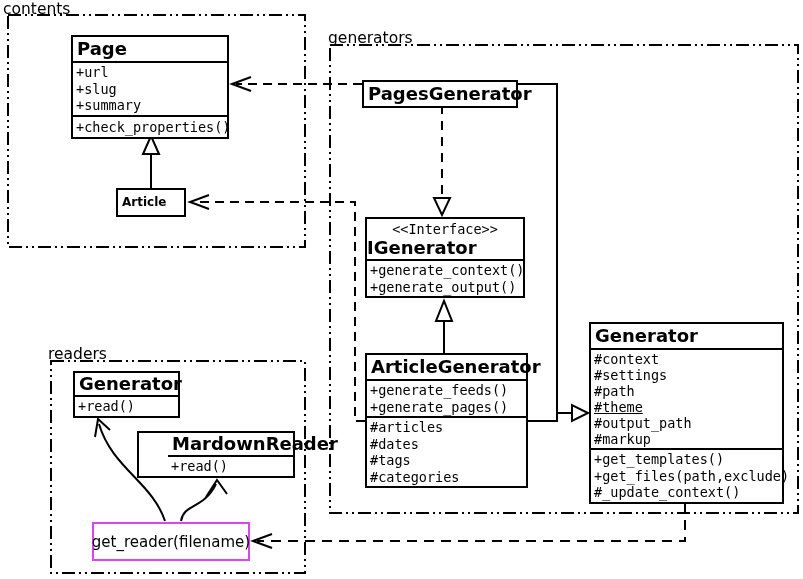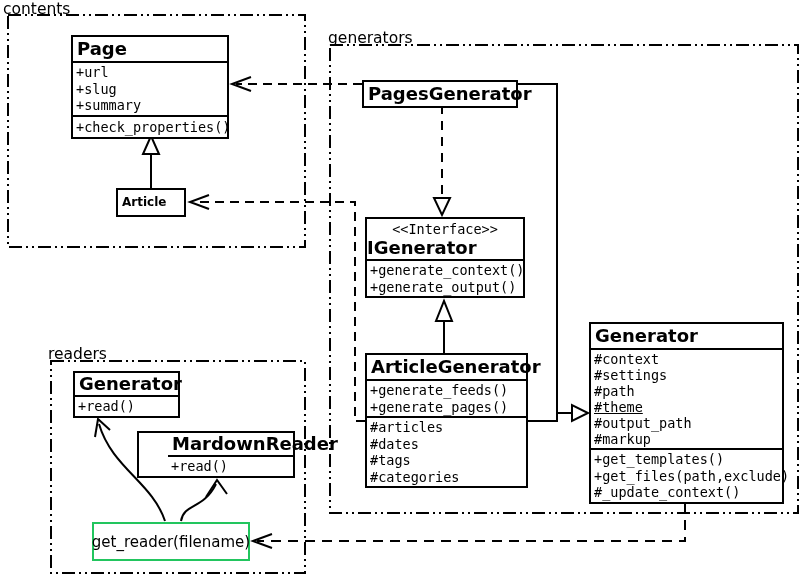"get_reader(filename)" .plain-box { border: 2px solid #22c55e -> 2px solid #d946ef }
